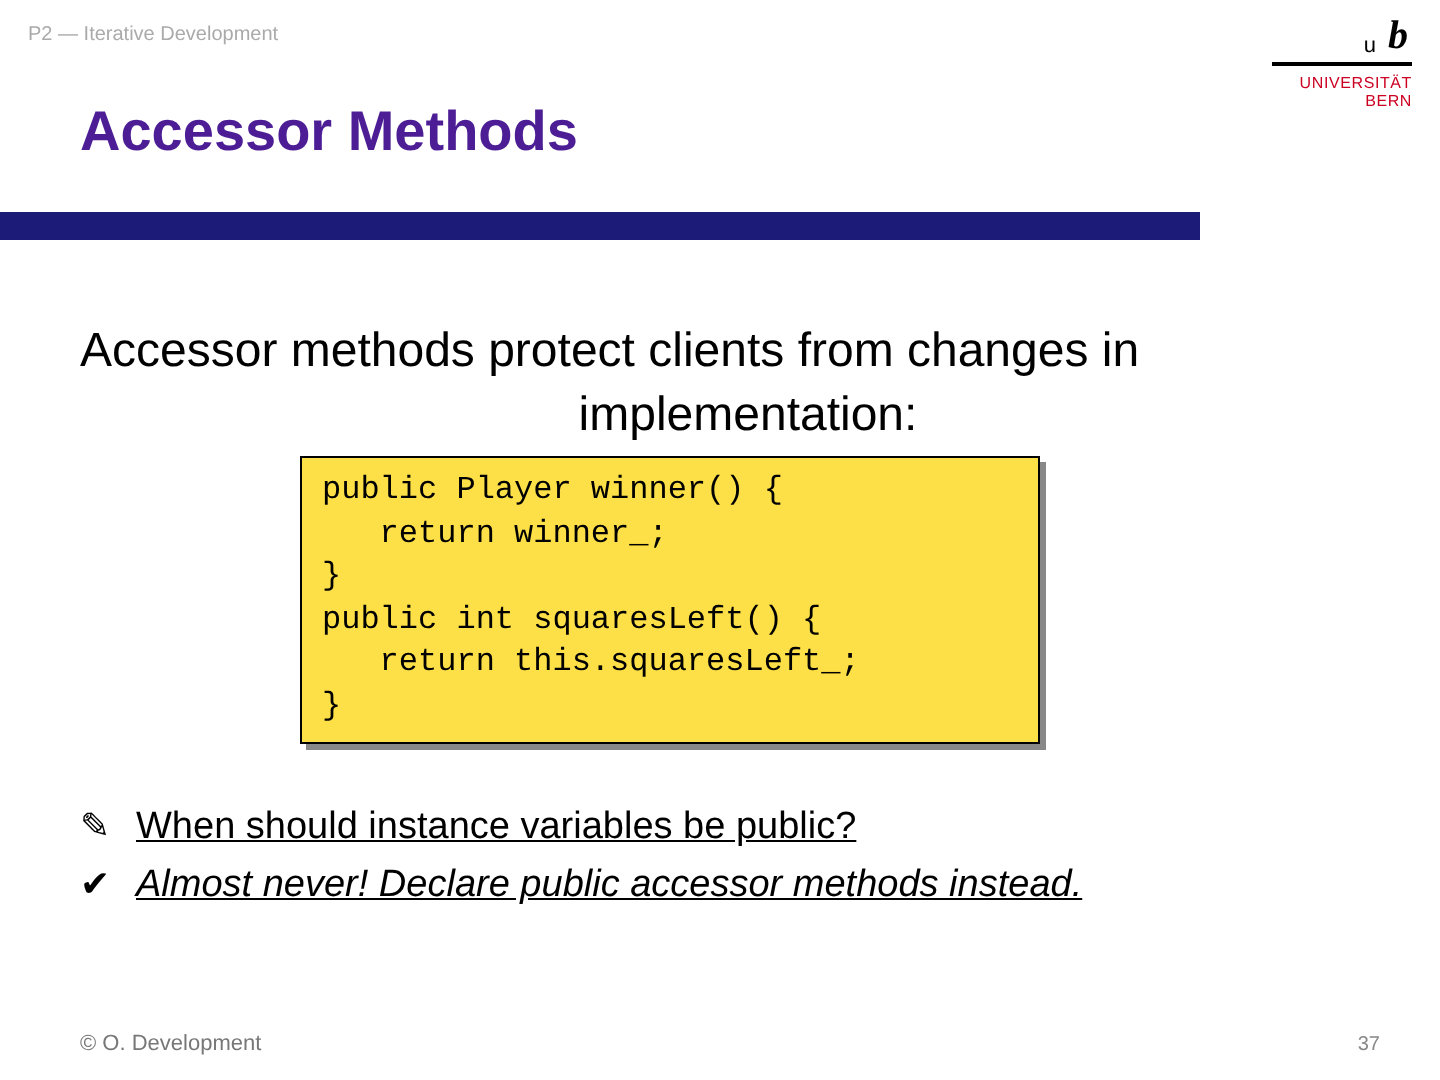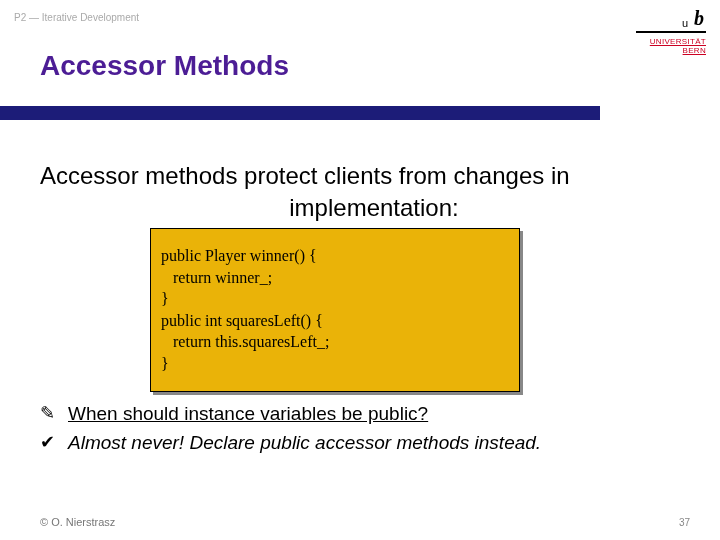"UNIVERSITÄT" .logo .uni { text-decoration: underline -> none }
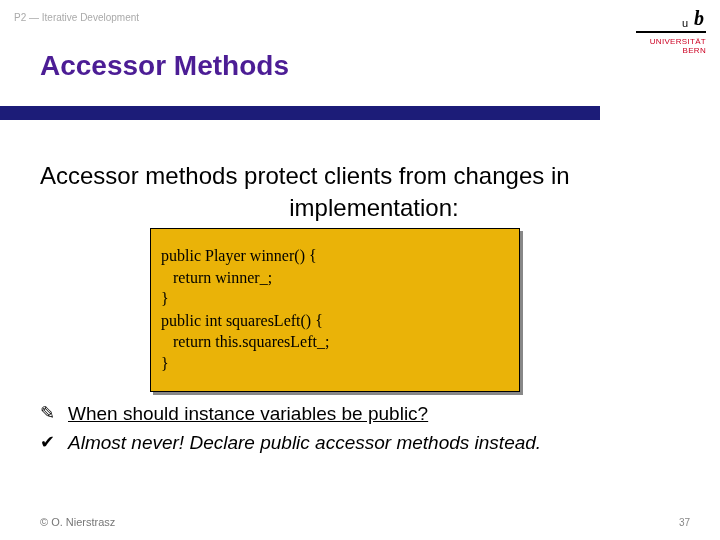"public Player winner() { return" .code-box { background: #eab308 -> #fde047; font-family: Liberation Serif, serif -> Liberation Mono, monospace; padding: 16px 10px -> 6px 10px }
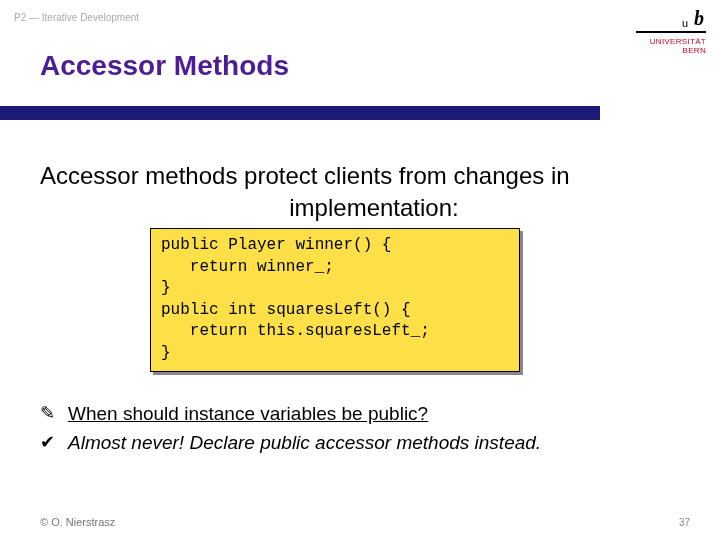"Almost never! Declare public accessor" .qa .a { text-decoration: none -> underline }
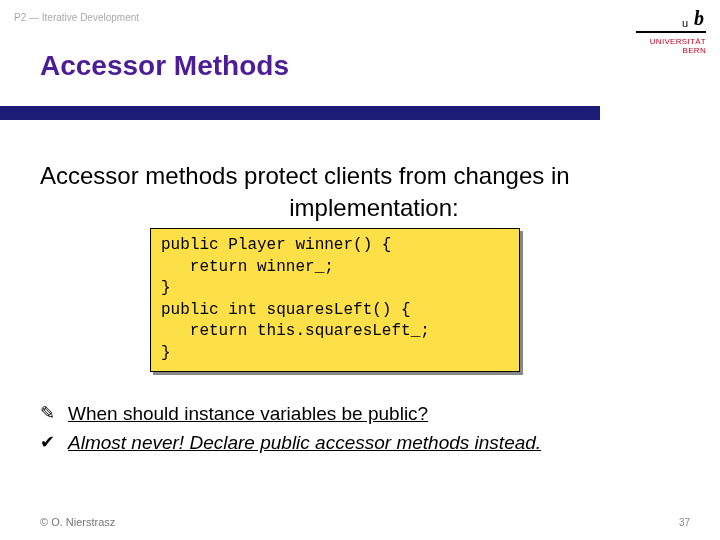"© O. Nierstrasz" div.footer-left { text: Nierstrasz -> Development }
